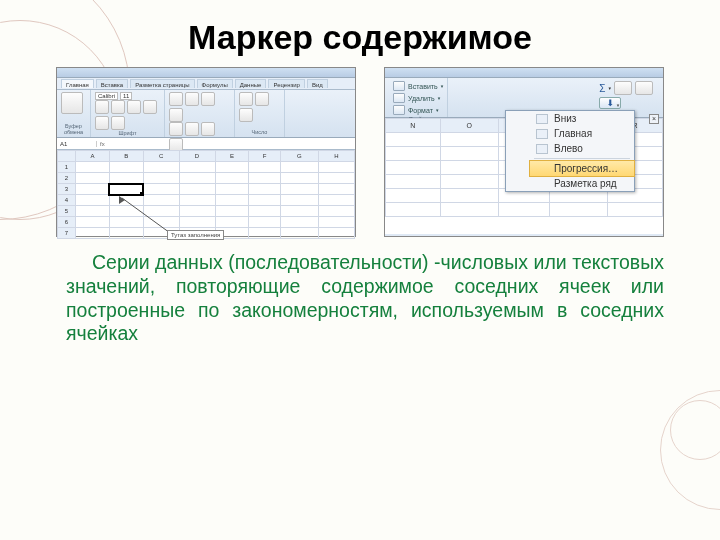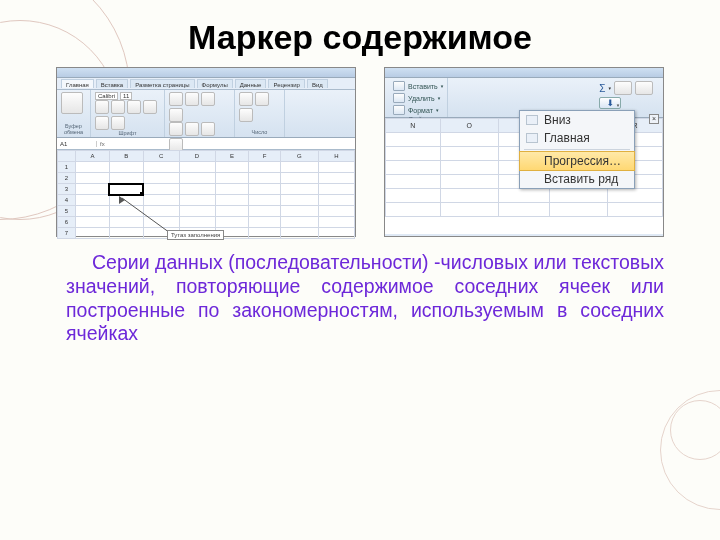"Вниз" .menu { font-size: 12px -> 10px; padding-left: none -> 24px; width: 116px -> 130px }
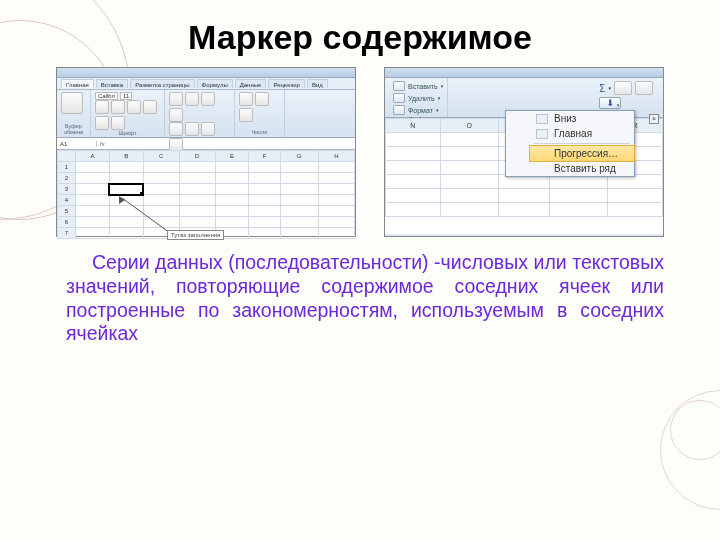"Влево" div.mi { html: none -> <div> <span></span> <span>Влево</span> </div> }
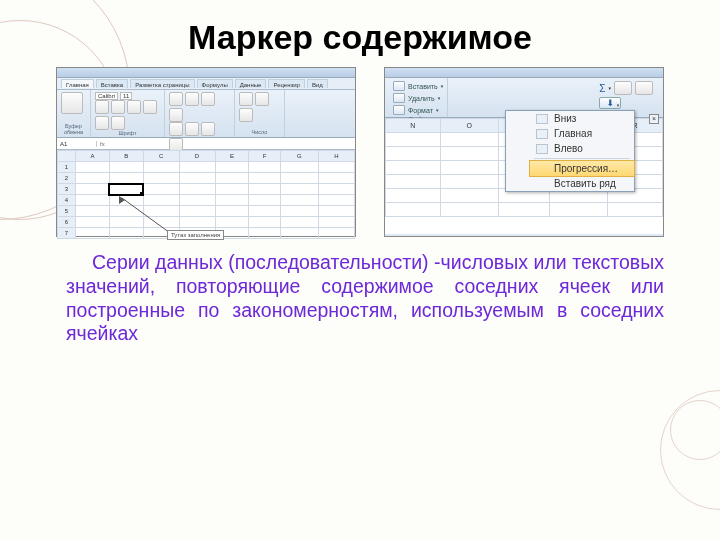"Вставить ряд" span { text: Вставить -> Разметка }
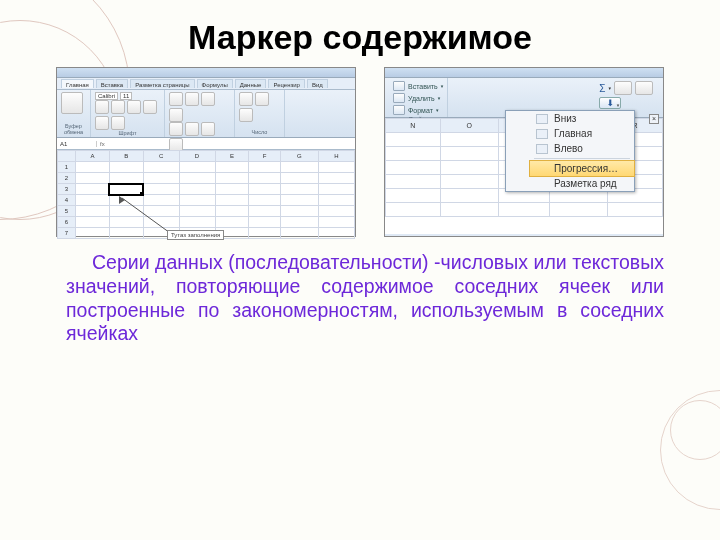"Серии данных (последовательности)" .para { color: #6d28d9 -> #15803d }
